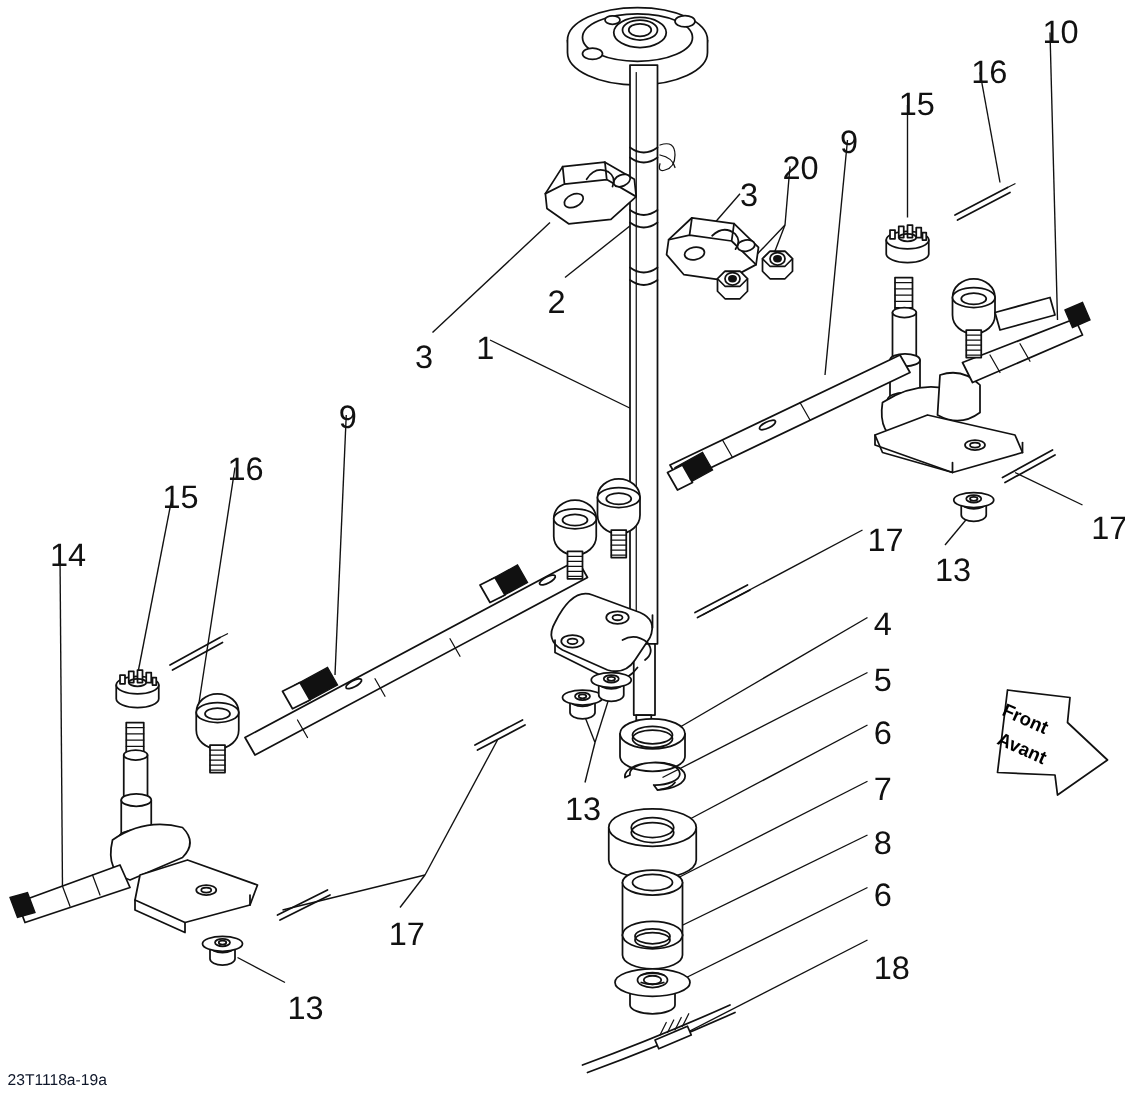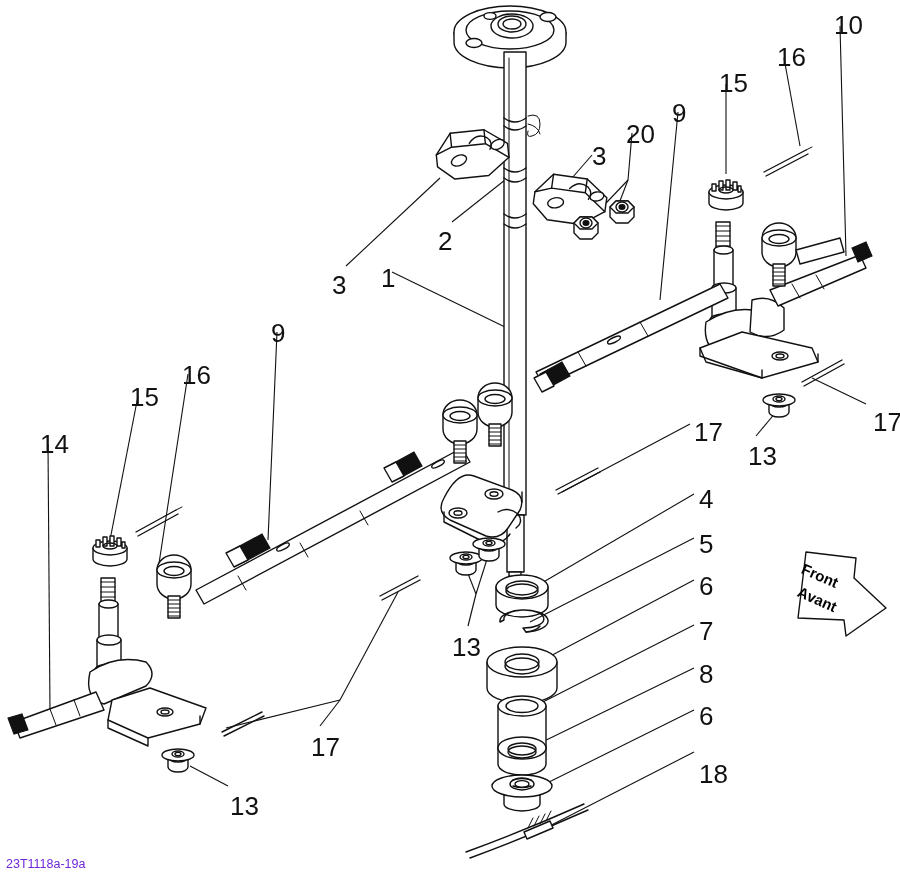"23T1118a-19a" #figcode { color: #6d28d9 -> #0f172a }
